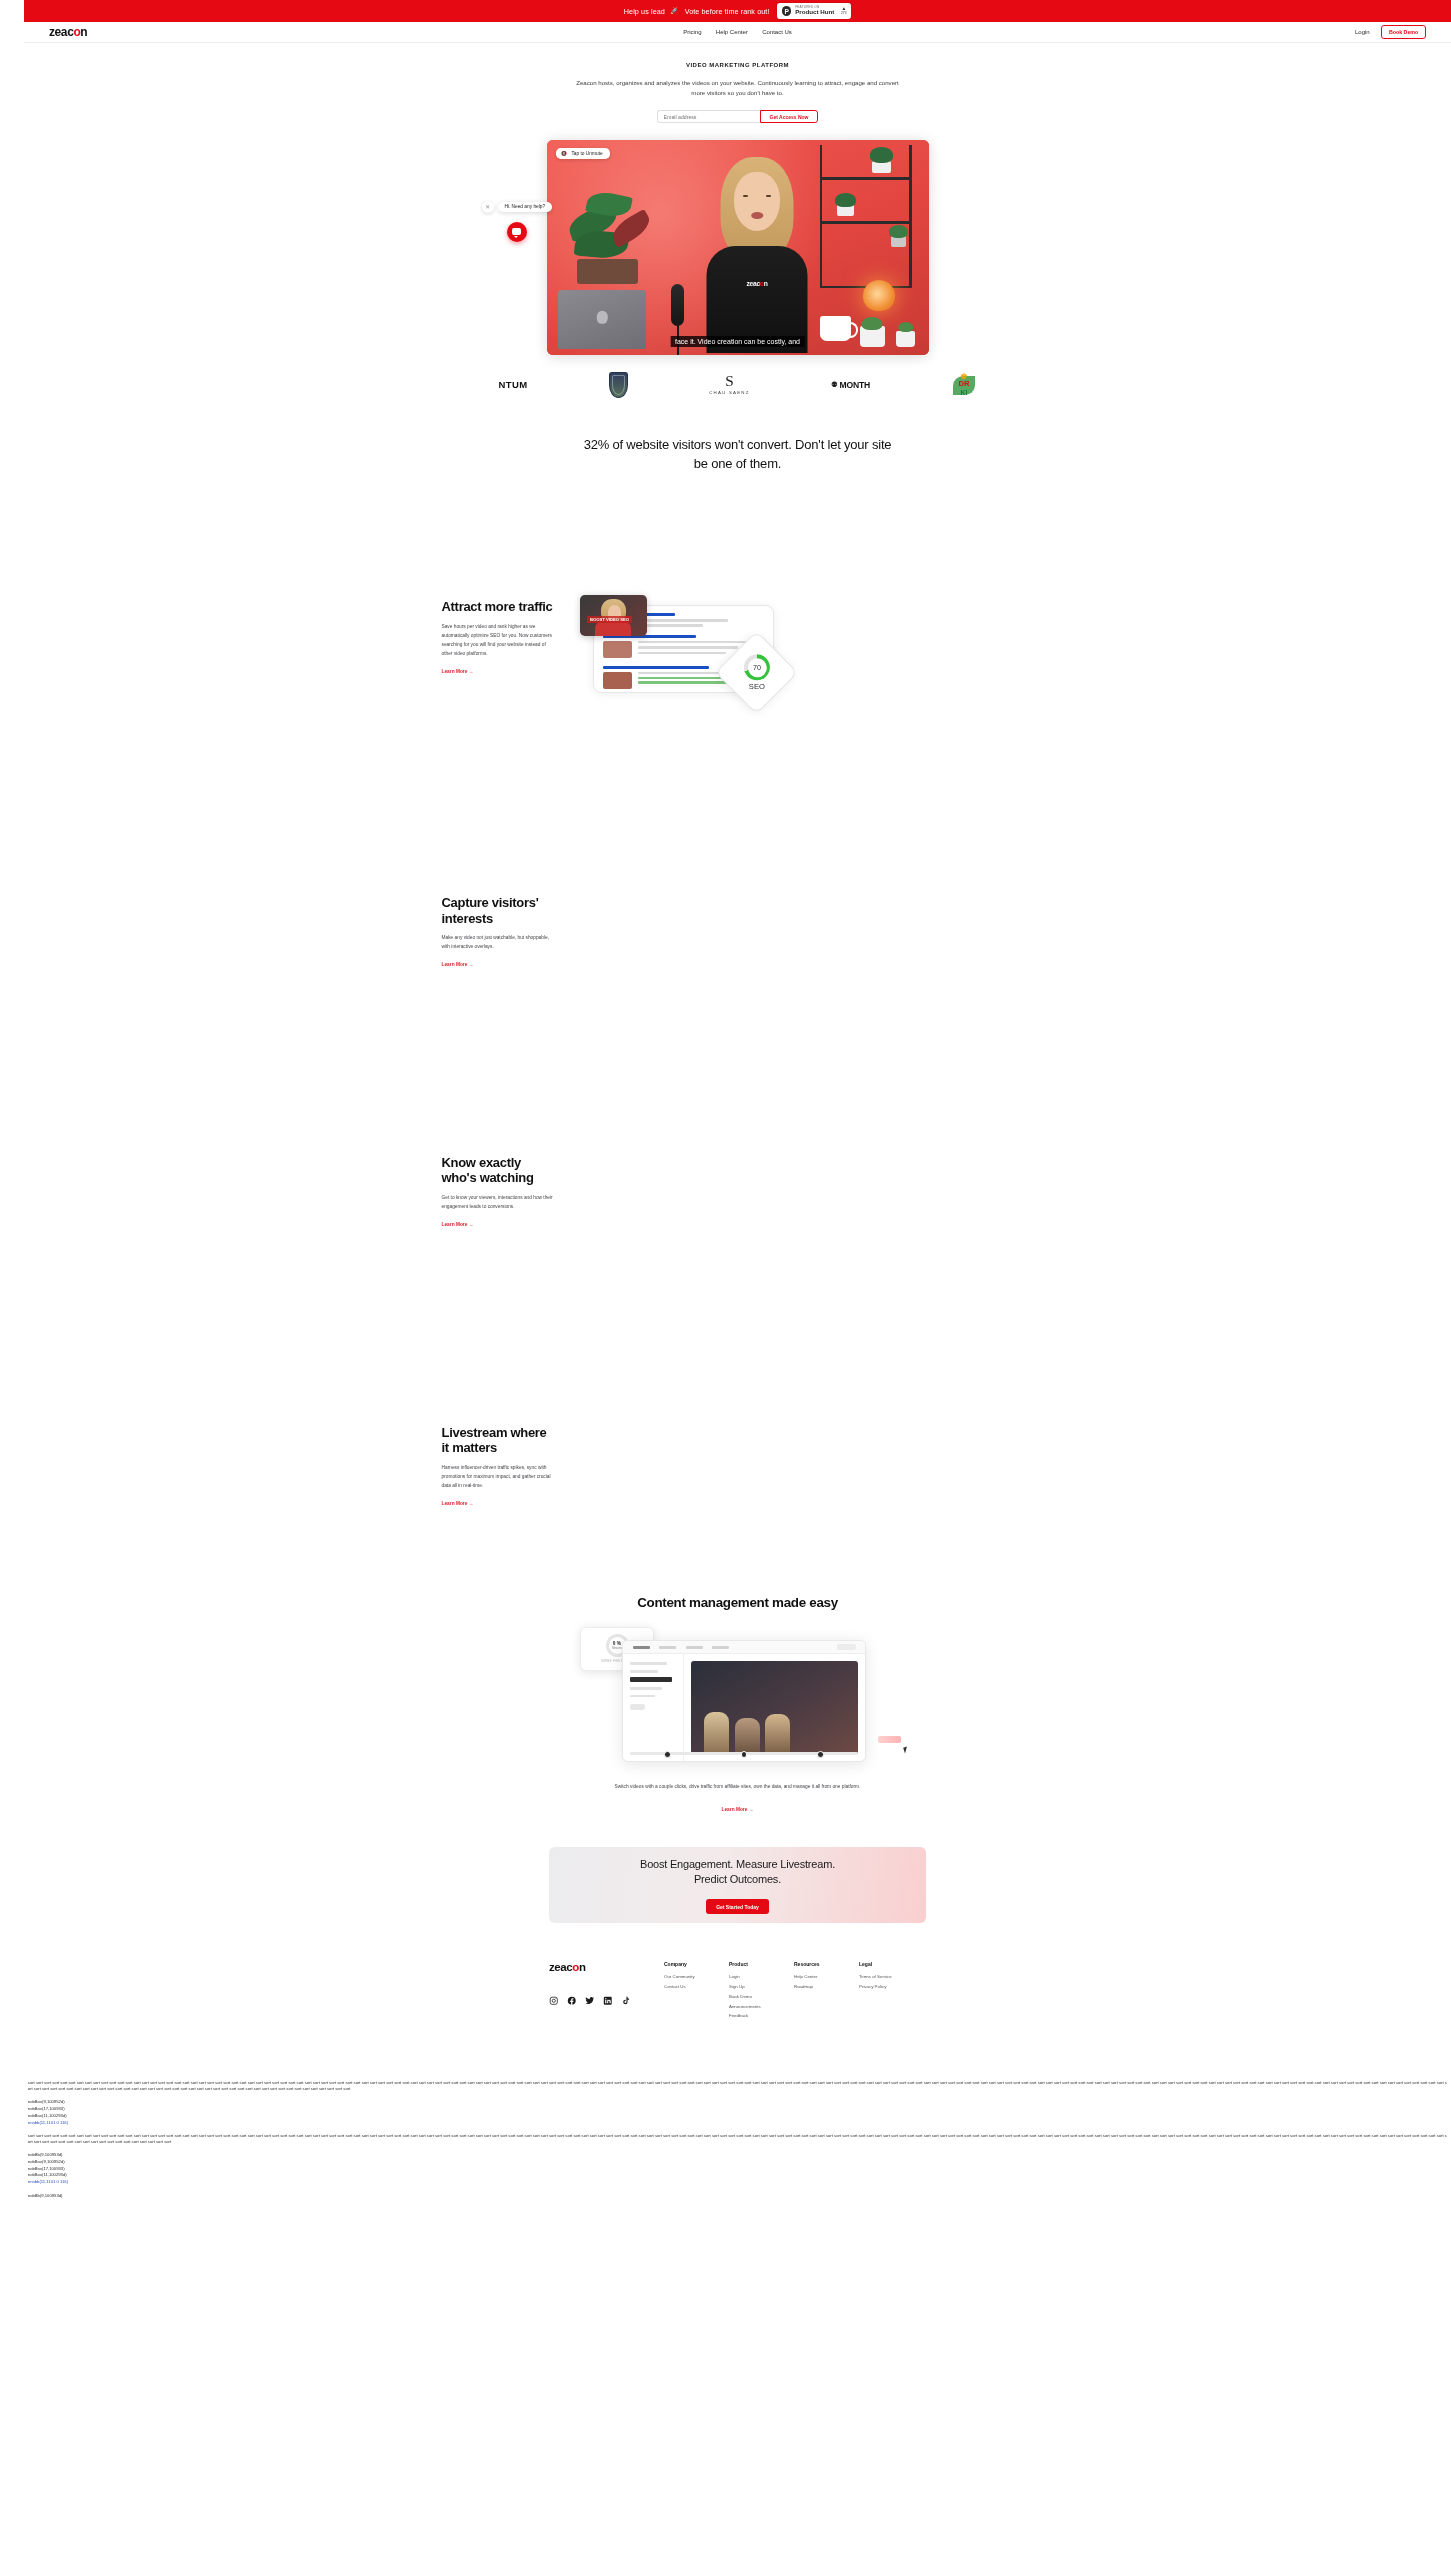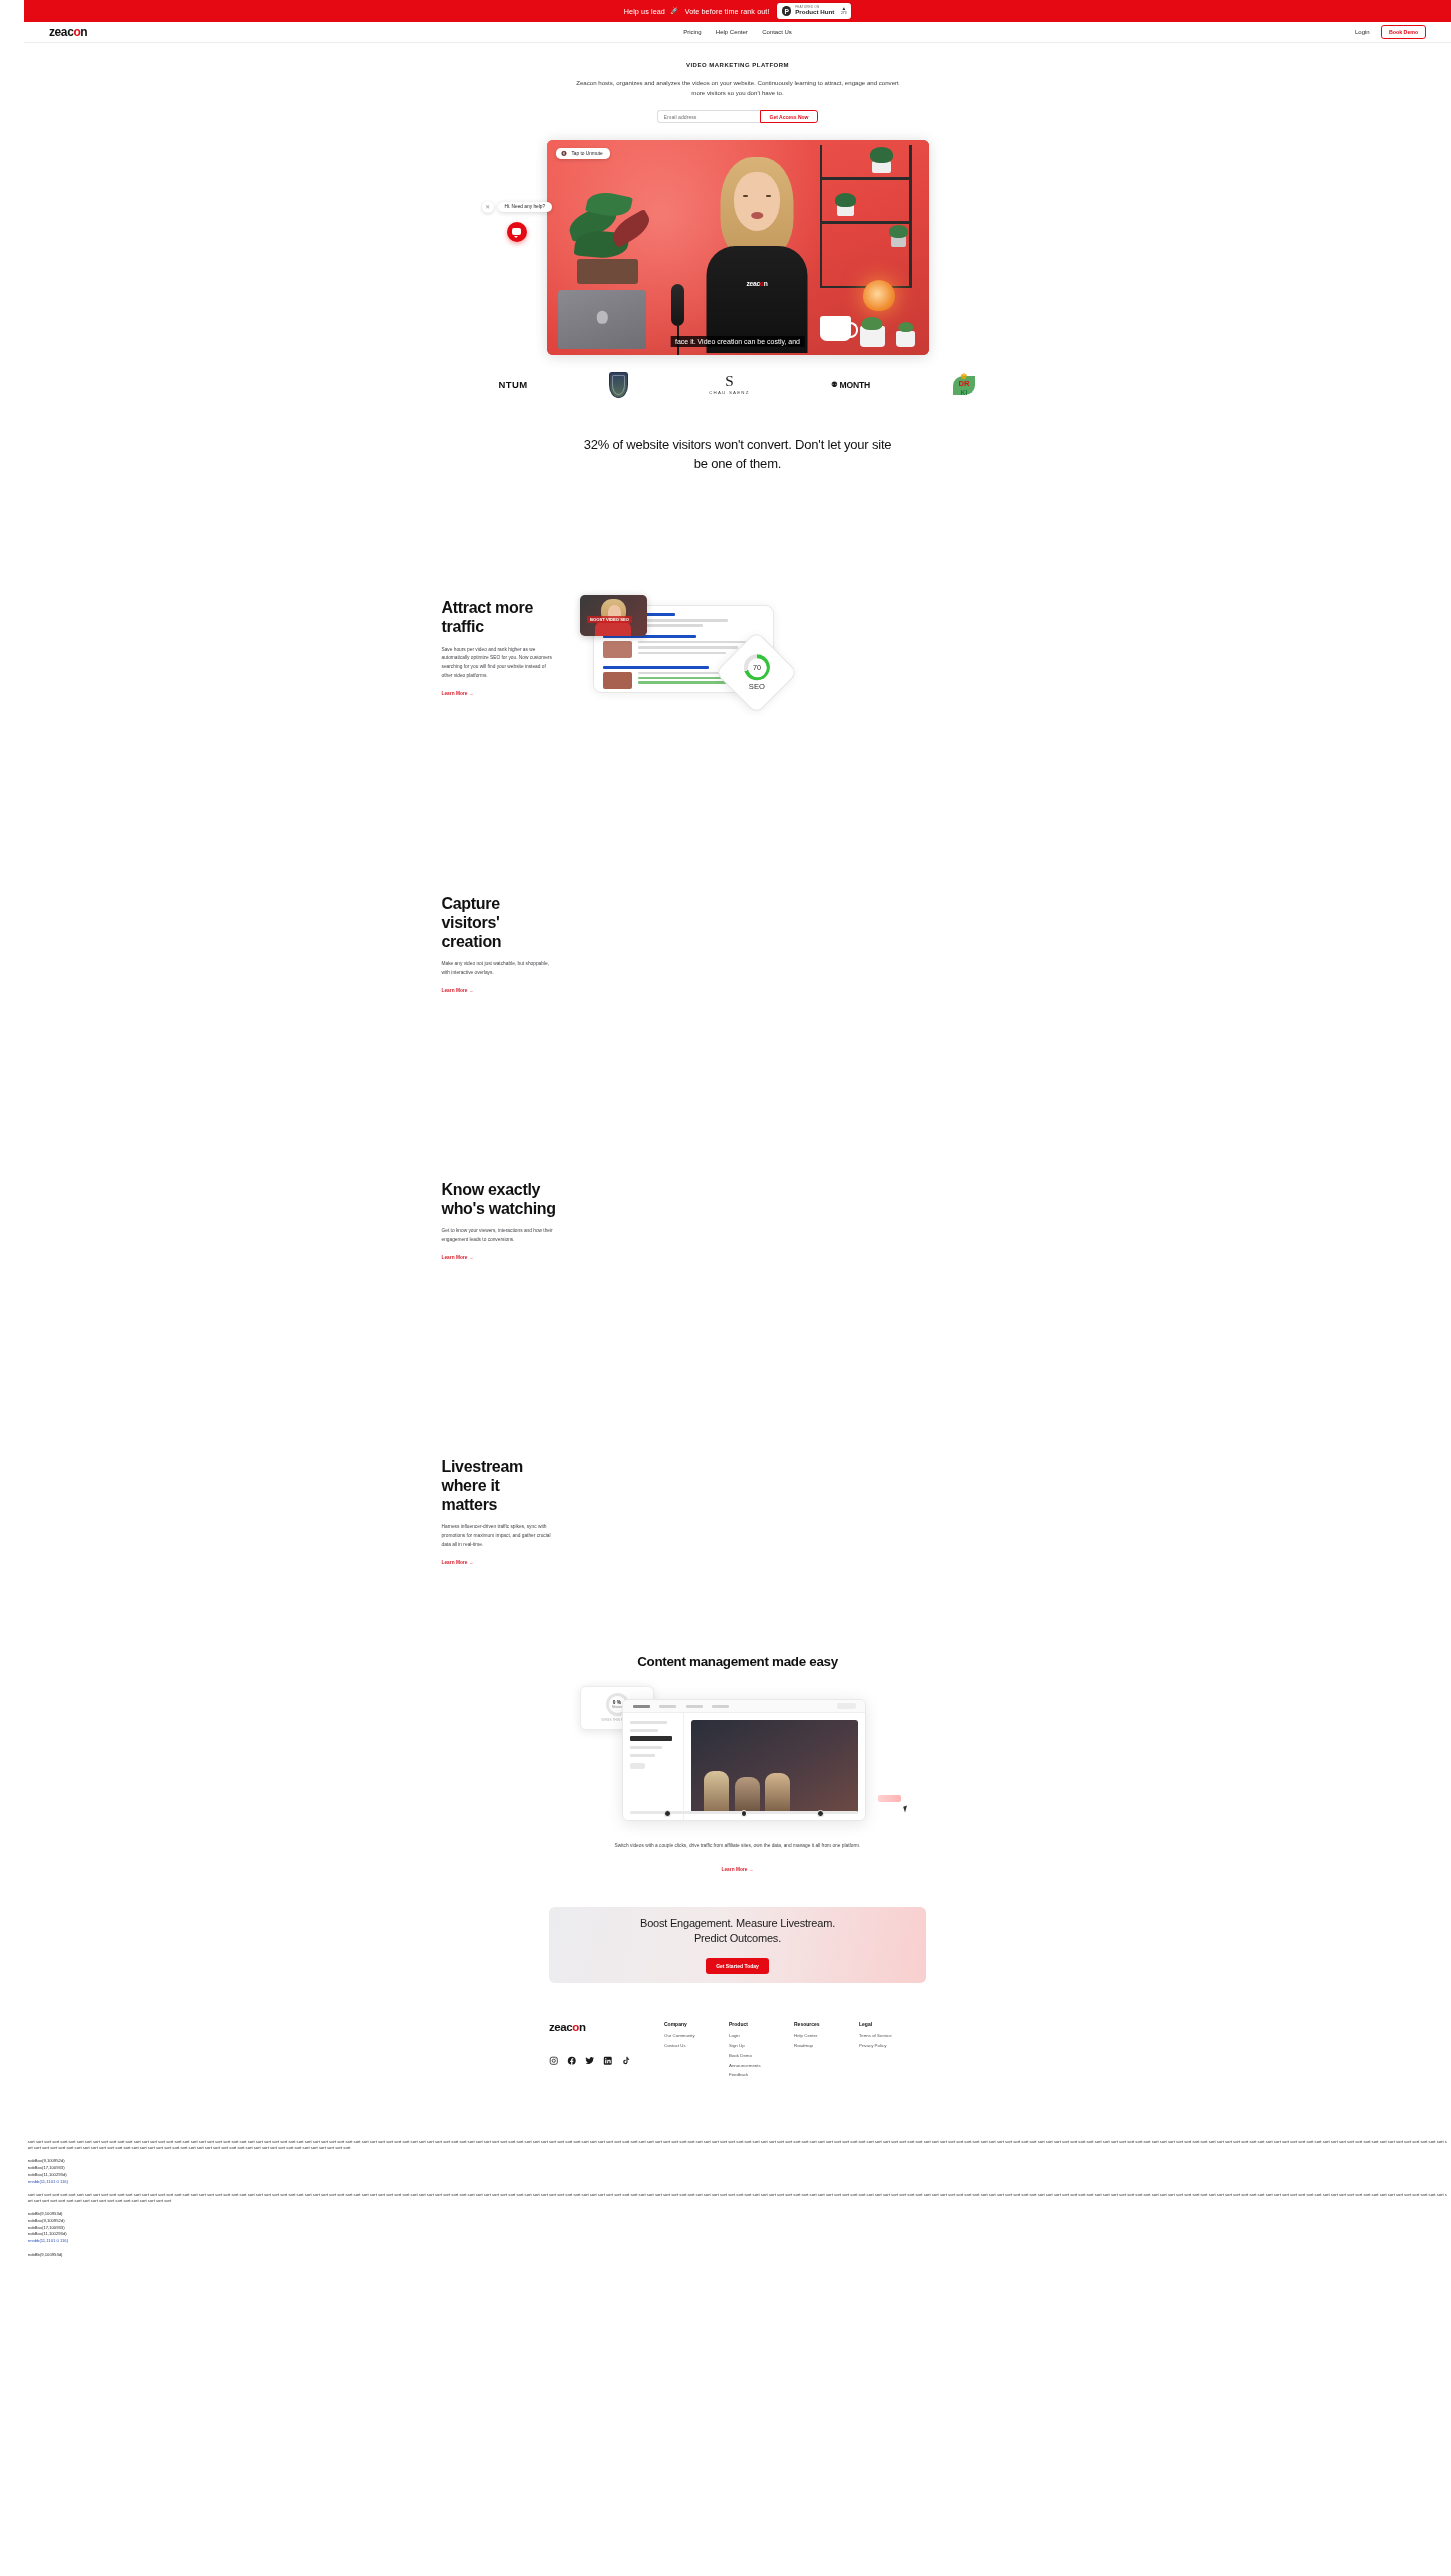"Attract more traffic" .feature-text h2 { font-size: 16px -> 13px }
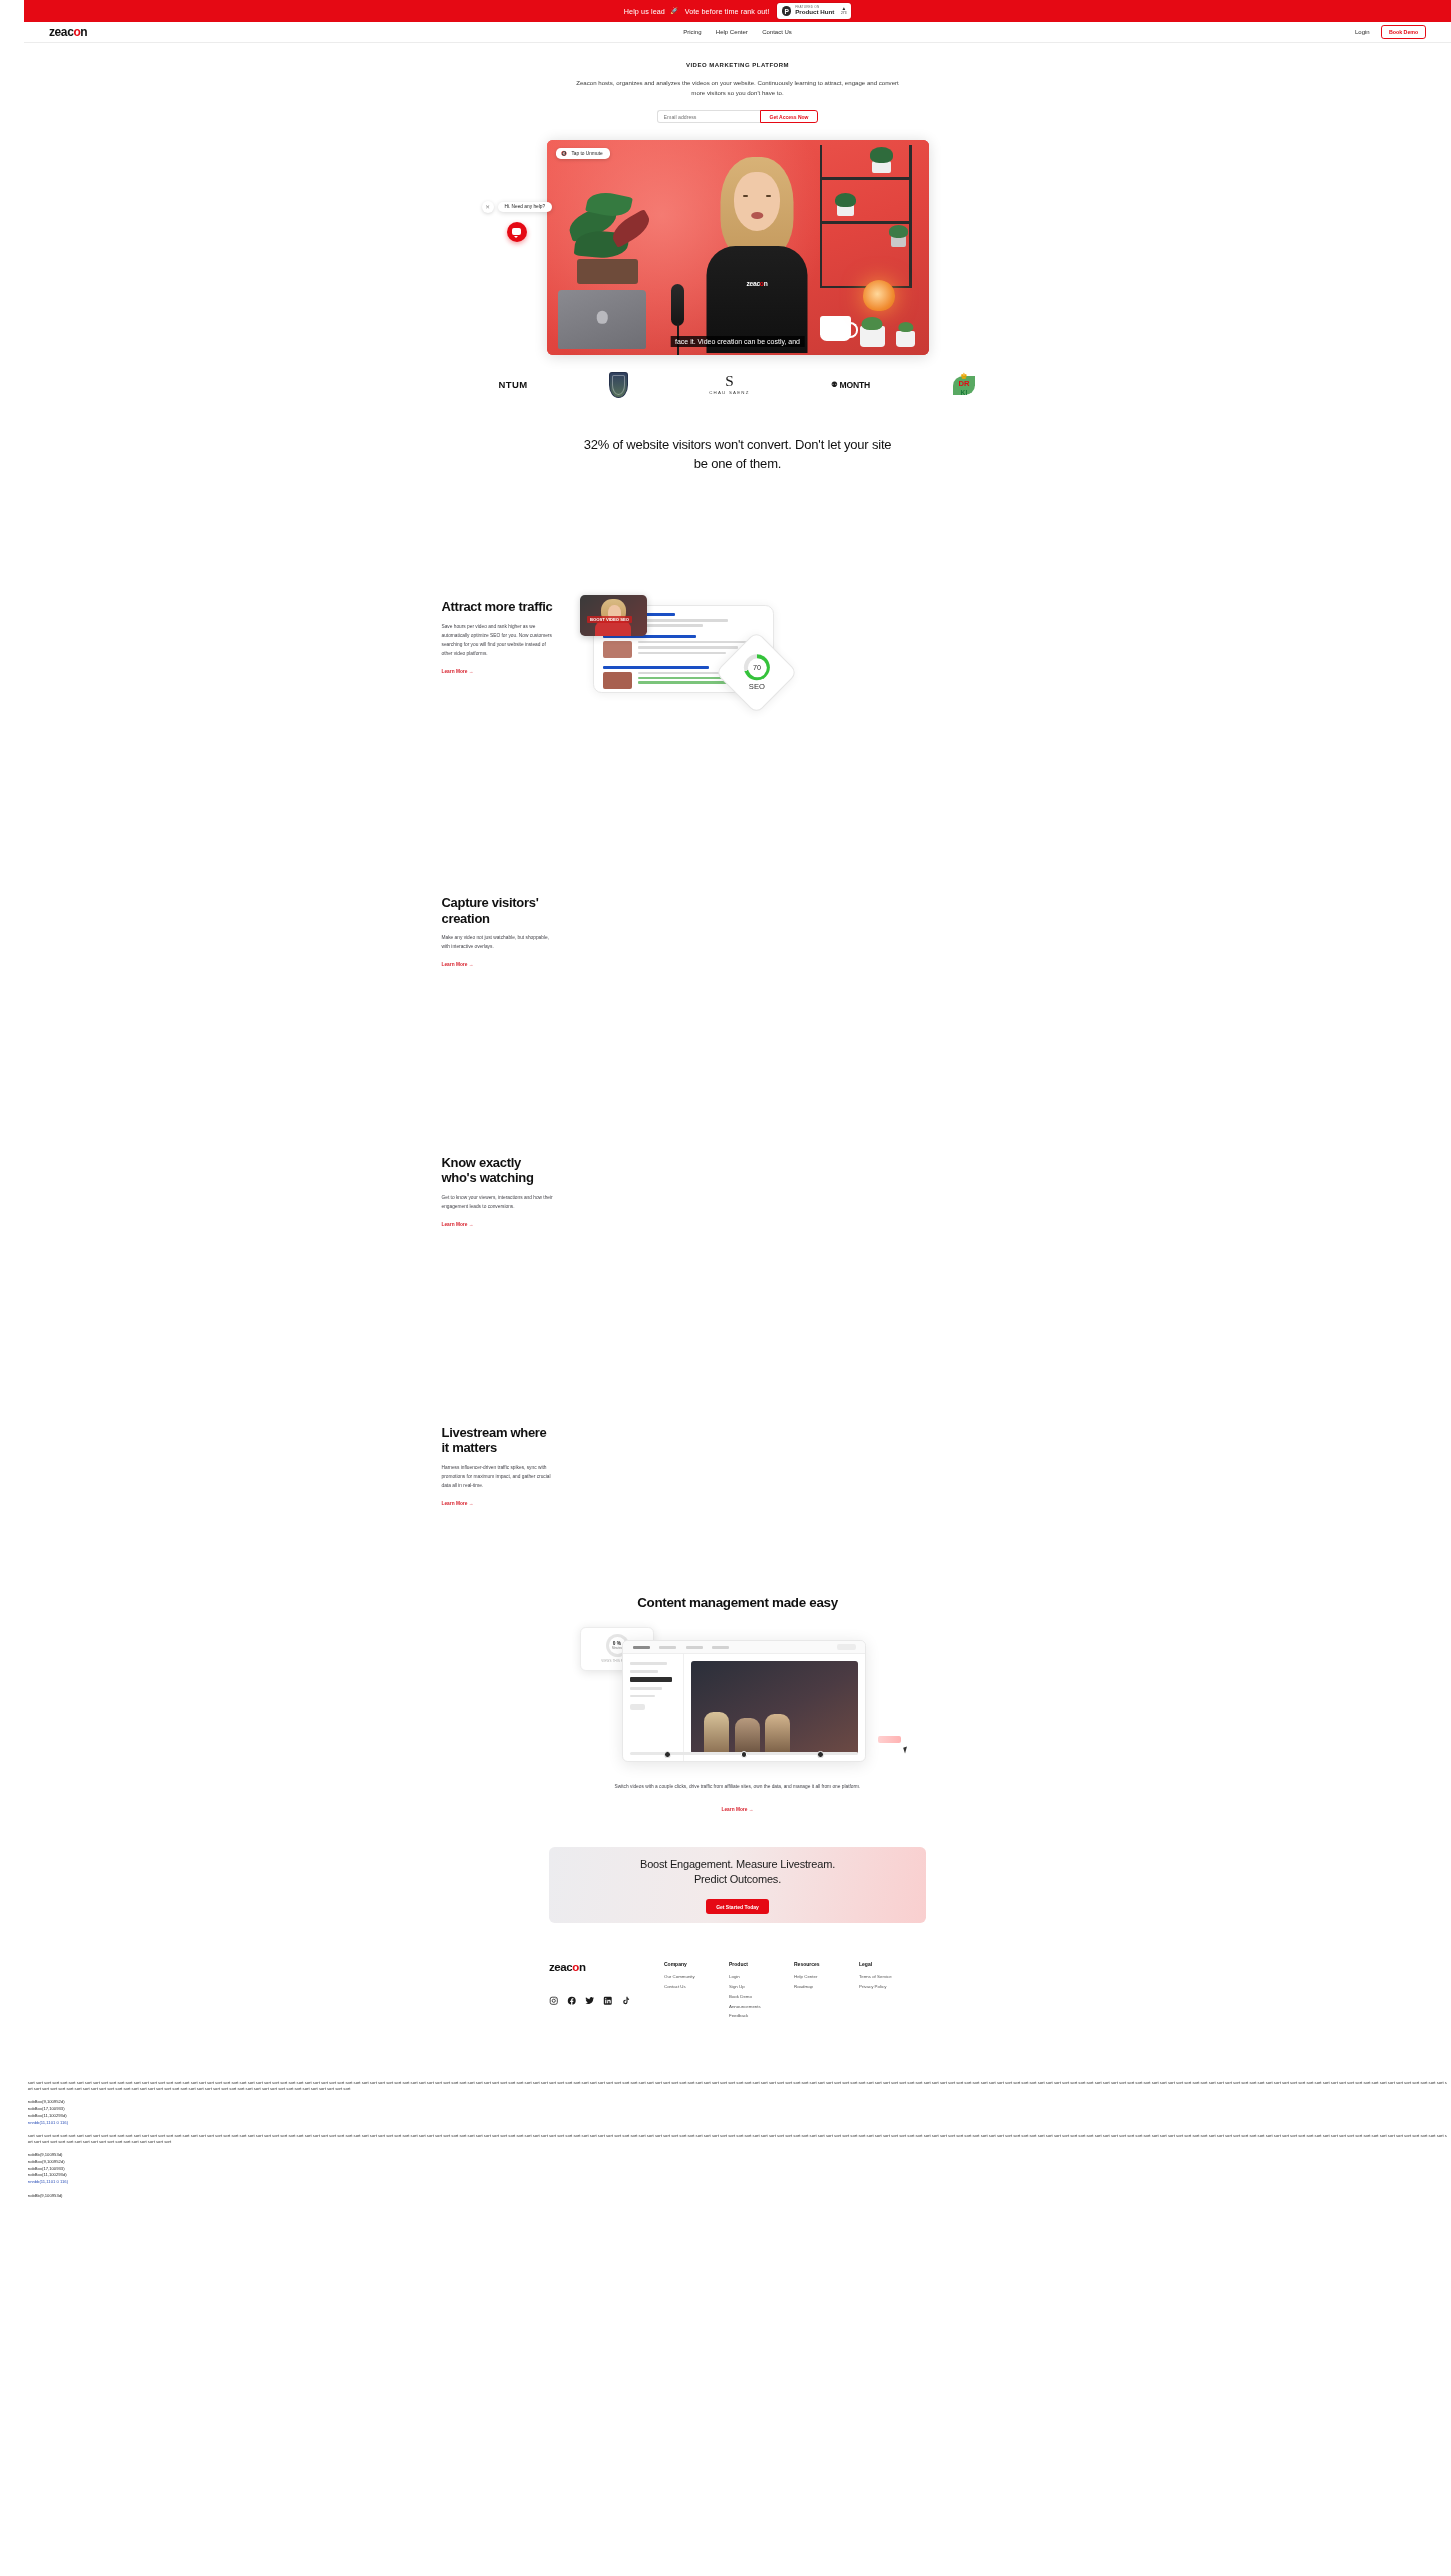"Capture visitors' creation" h2 { text: creation -> interests }
